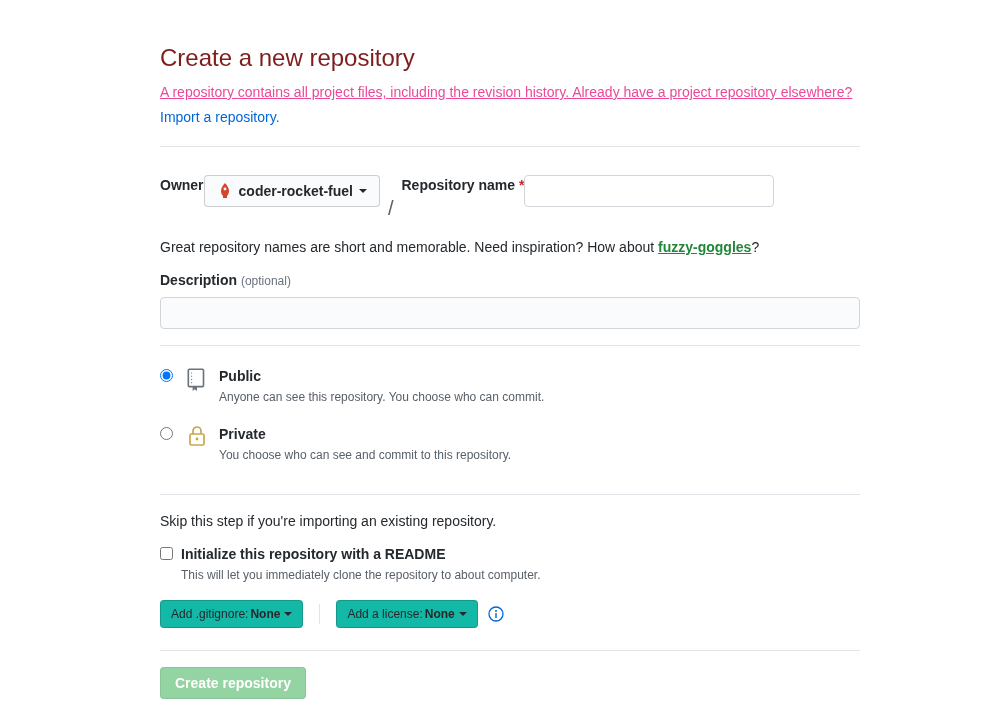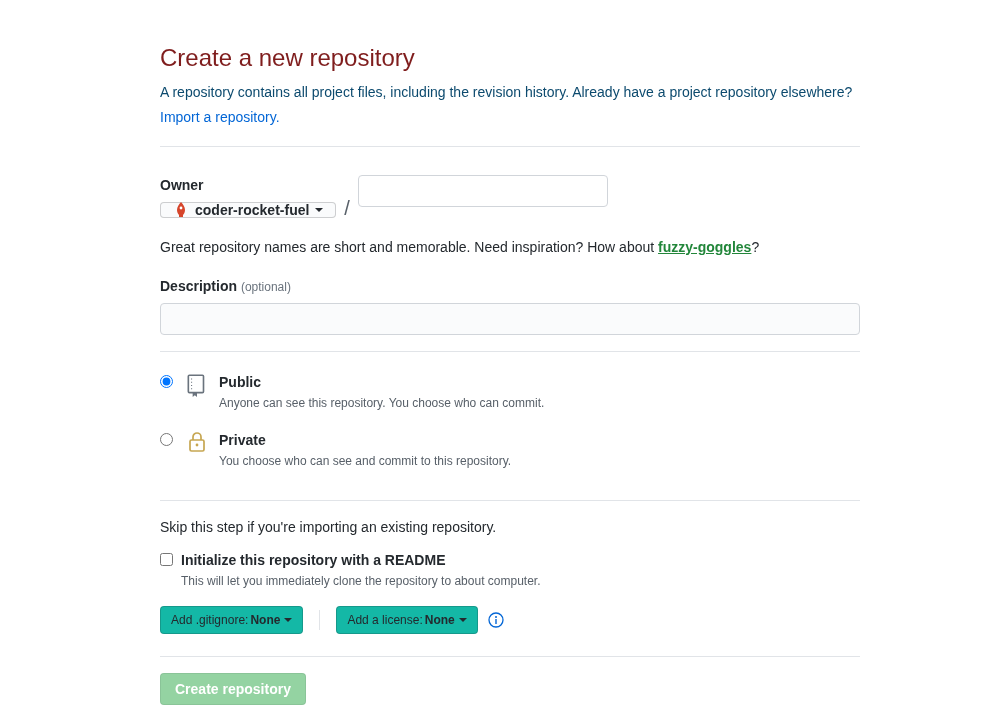"A repository contains all project" .subtitle { color: #0c4a6e -> #ec4899; text-decoration: none -> underline }
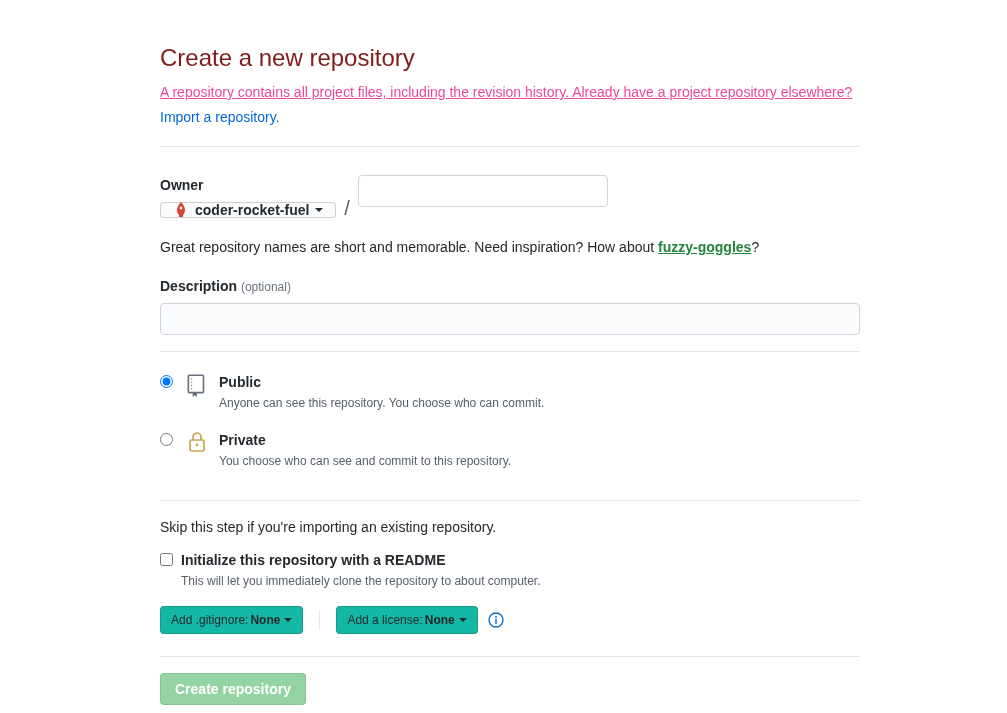"Owner" .field-group { flex-direction: column -> row }
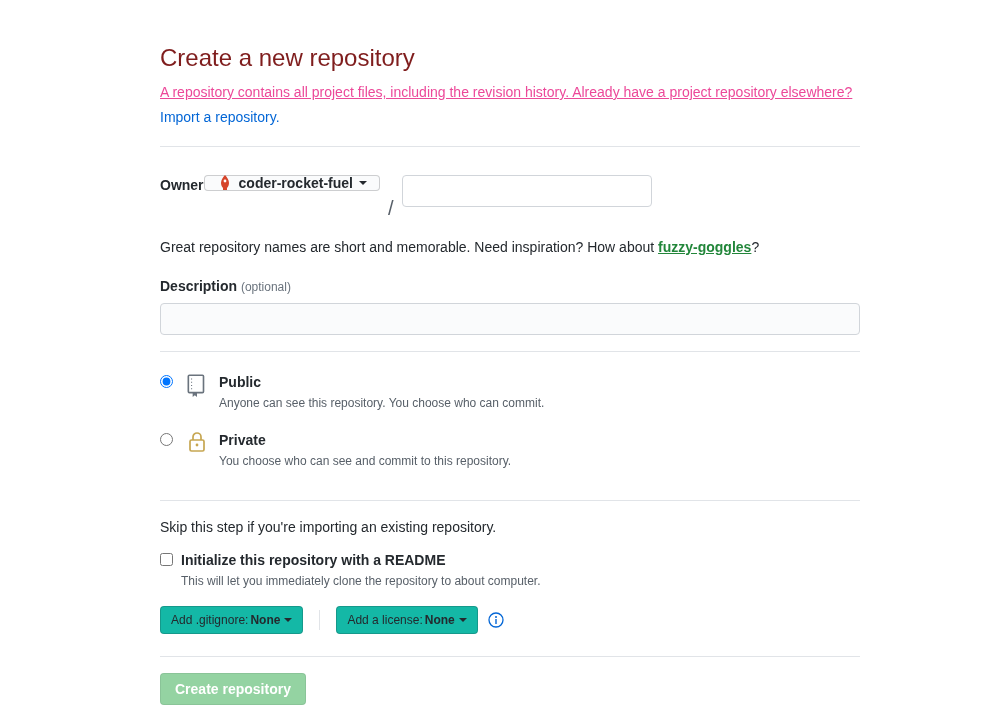"coder-rocket-fuel" .btn { height: 16px -> 32px }
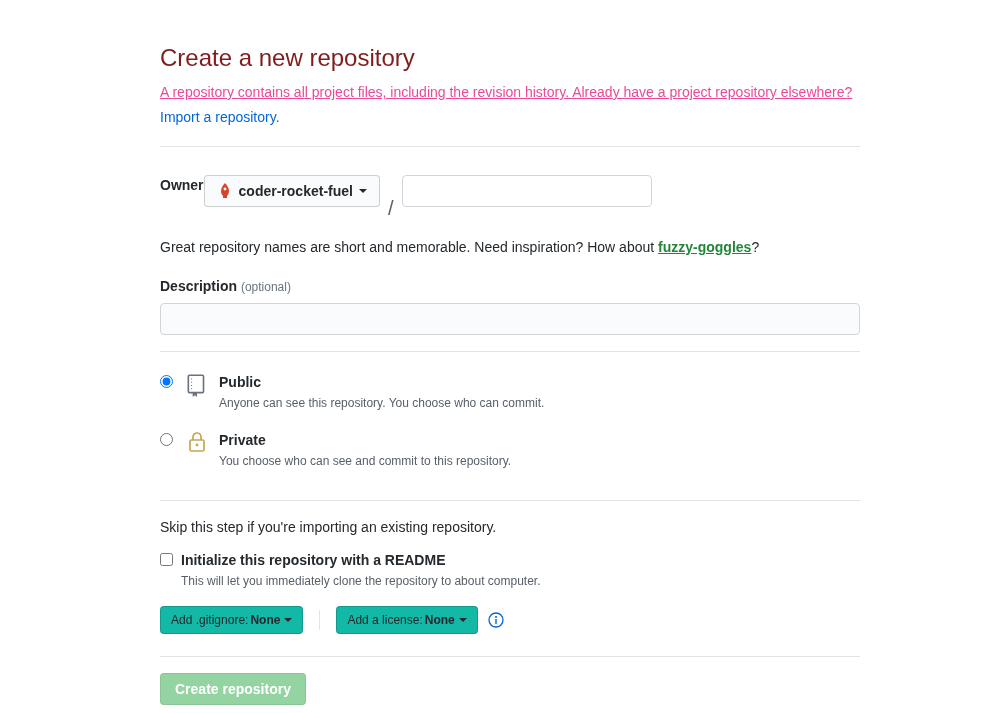"Repository name *" label.field-label { html: none -> <label> <span>Repository name</span> <span>*</span> </label> }
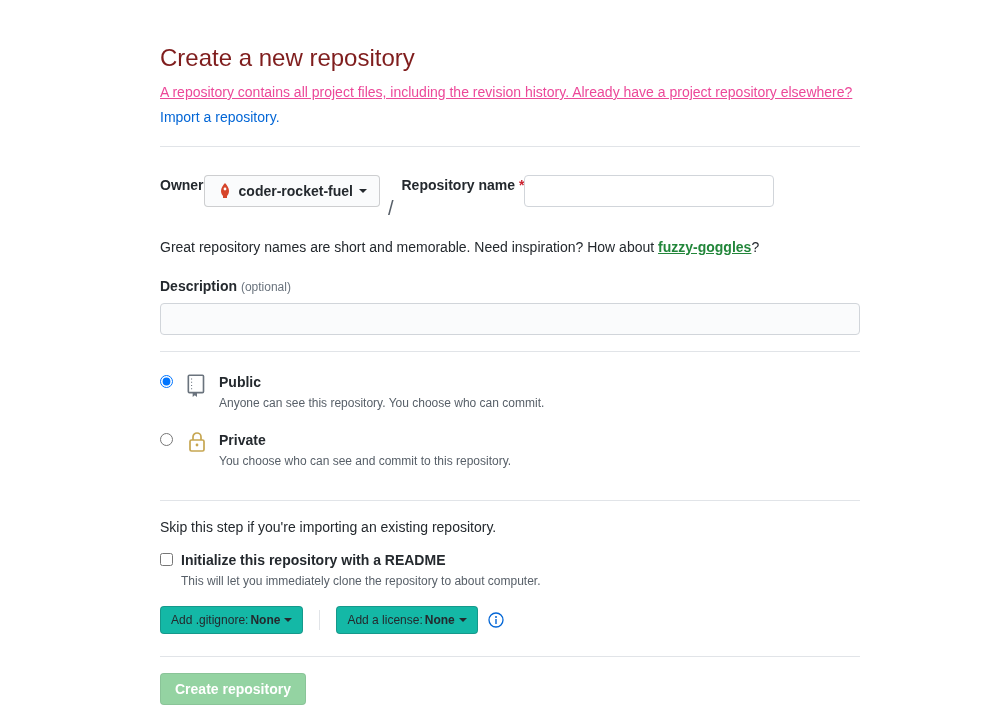"Description (optional)" .desc-label-row { margin-top: 18px -> 12px }
